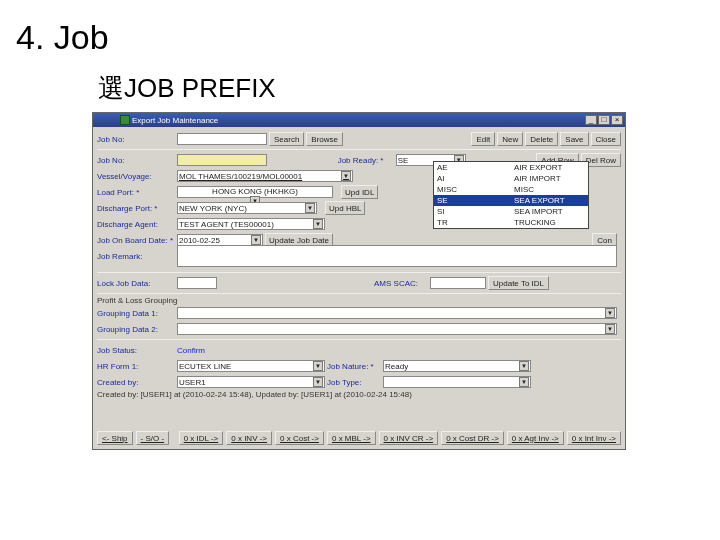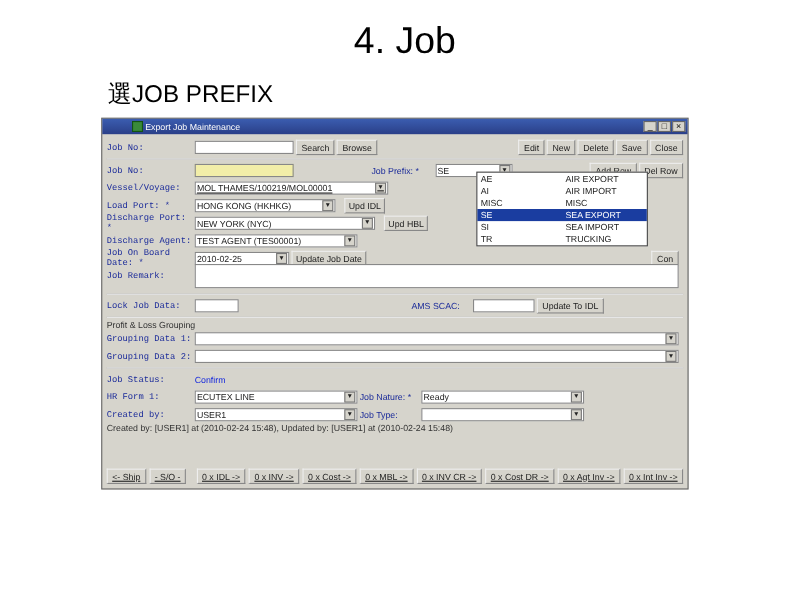"4. Job" .slide-title { text-align: center -> left }
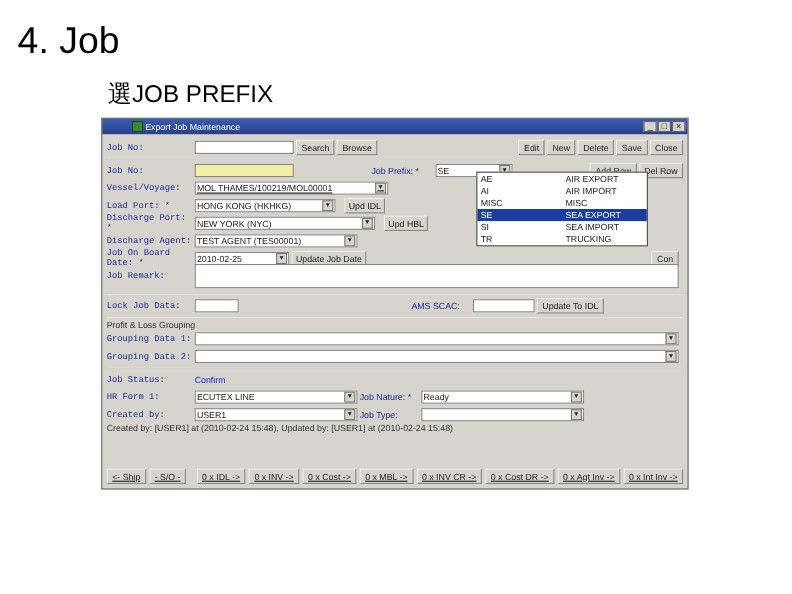"選JOB PREFIX" .slide-sub { font-size: 22px -> 26px }
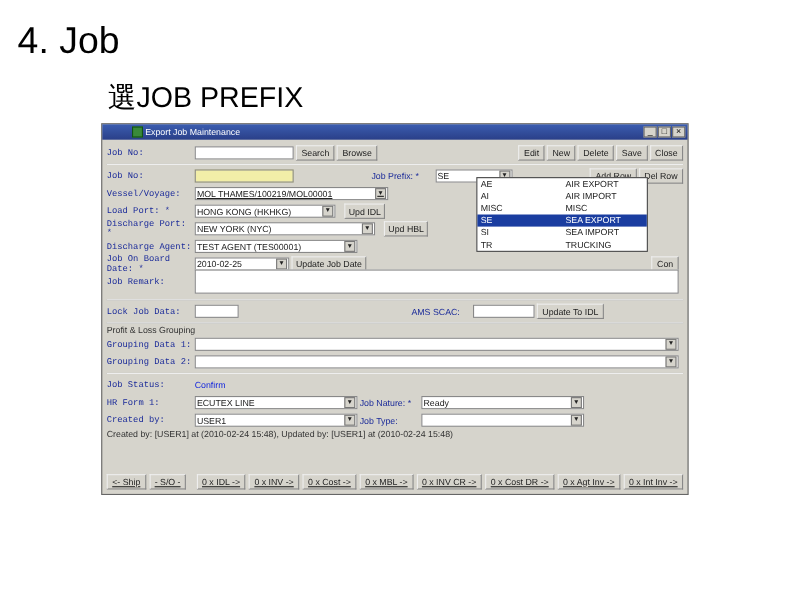"Job No:" .lbl { font-family: Liberation Mono, monospace -> none }
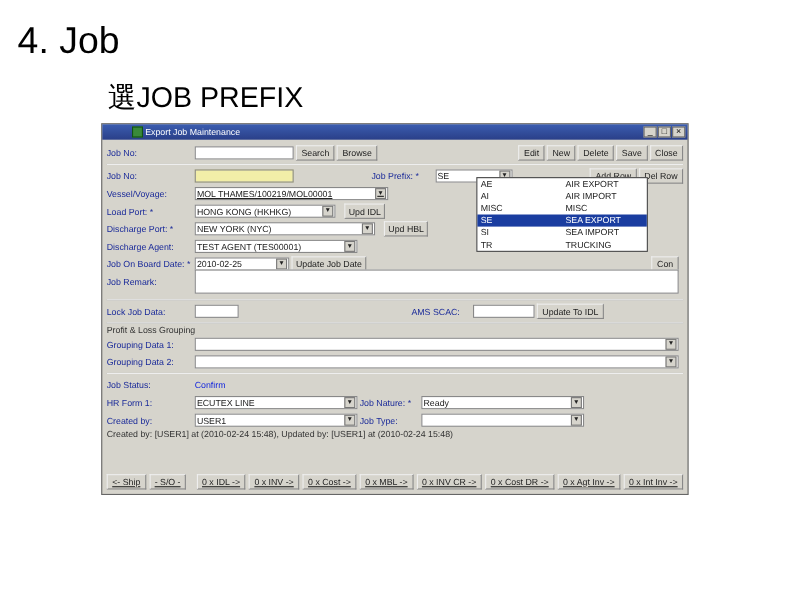"Job Prefix: *" span.lbl-s { text: Prefix -> Ready }
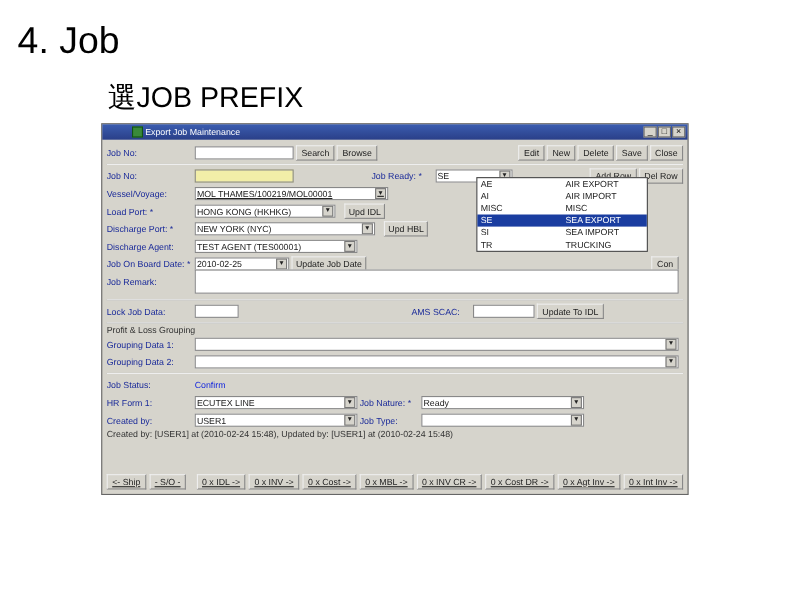"HONG KONG (HKHKG)" div.cmb { flex-direction: none -> column; width: 128px -> 156px }
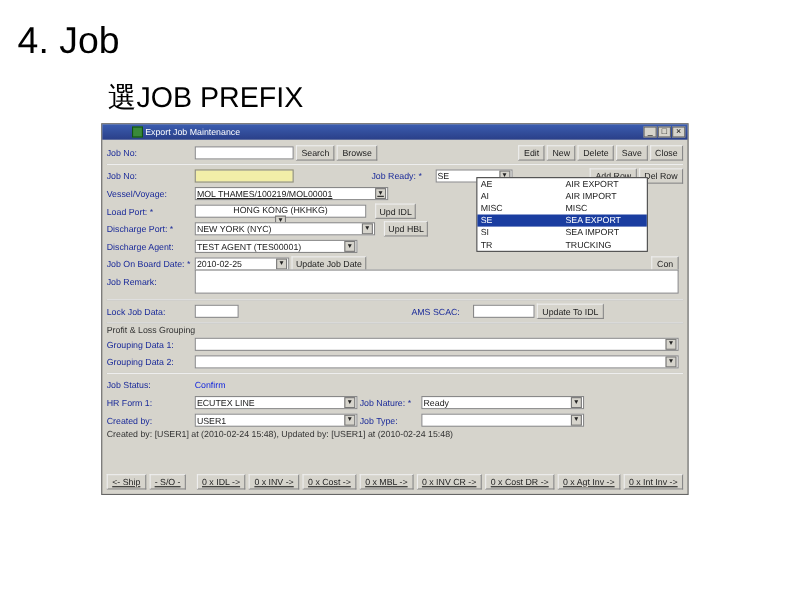"NEW YORK (NYC)" div.cmb { width: 164px -> 140px }
